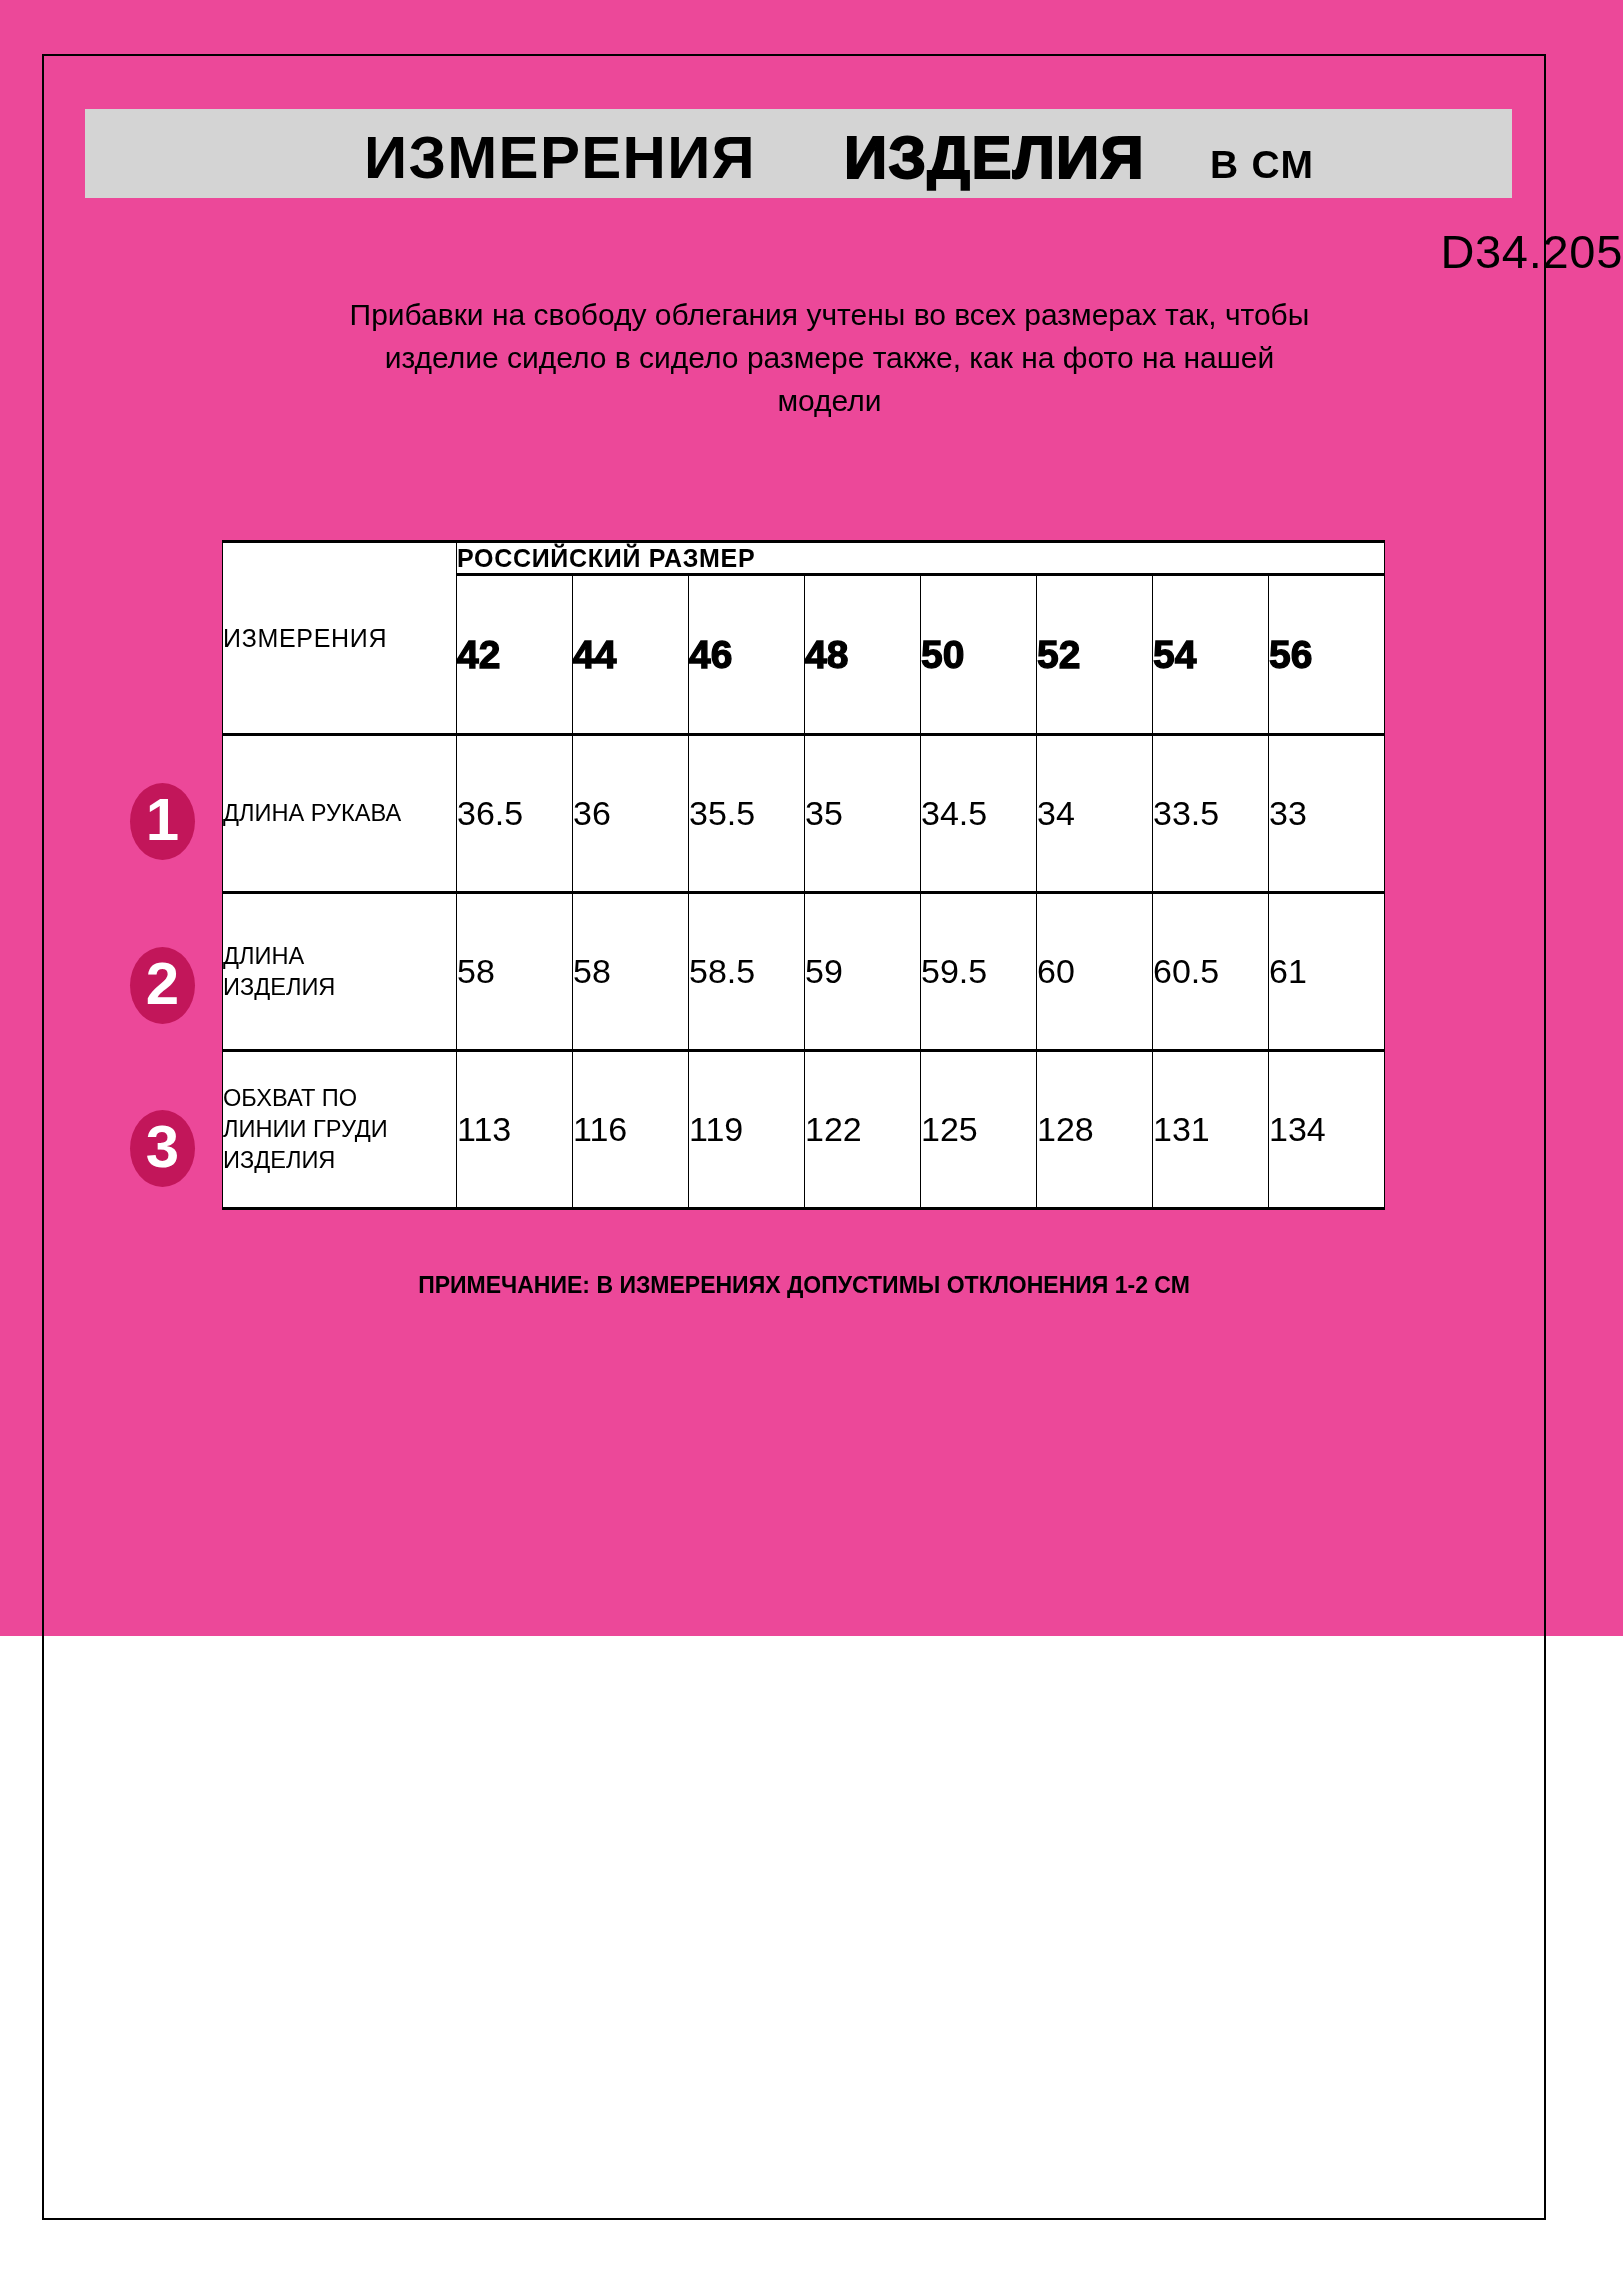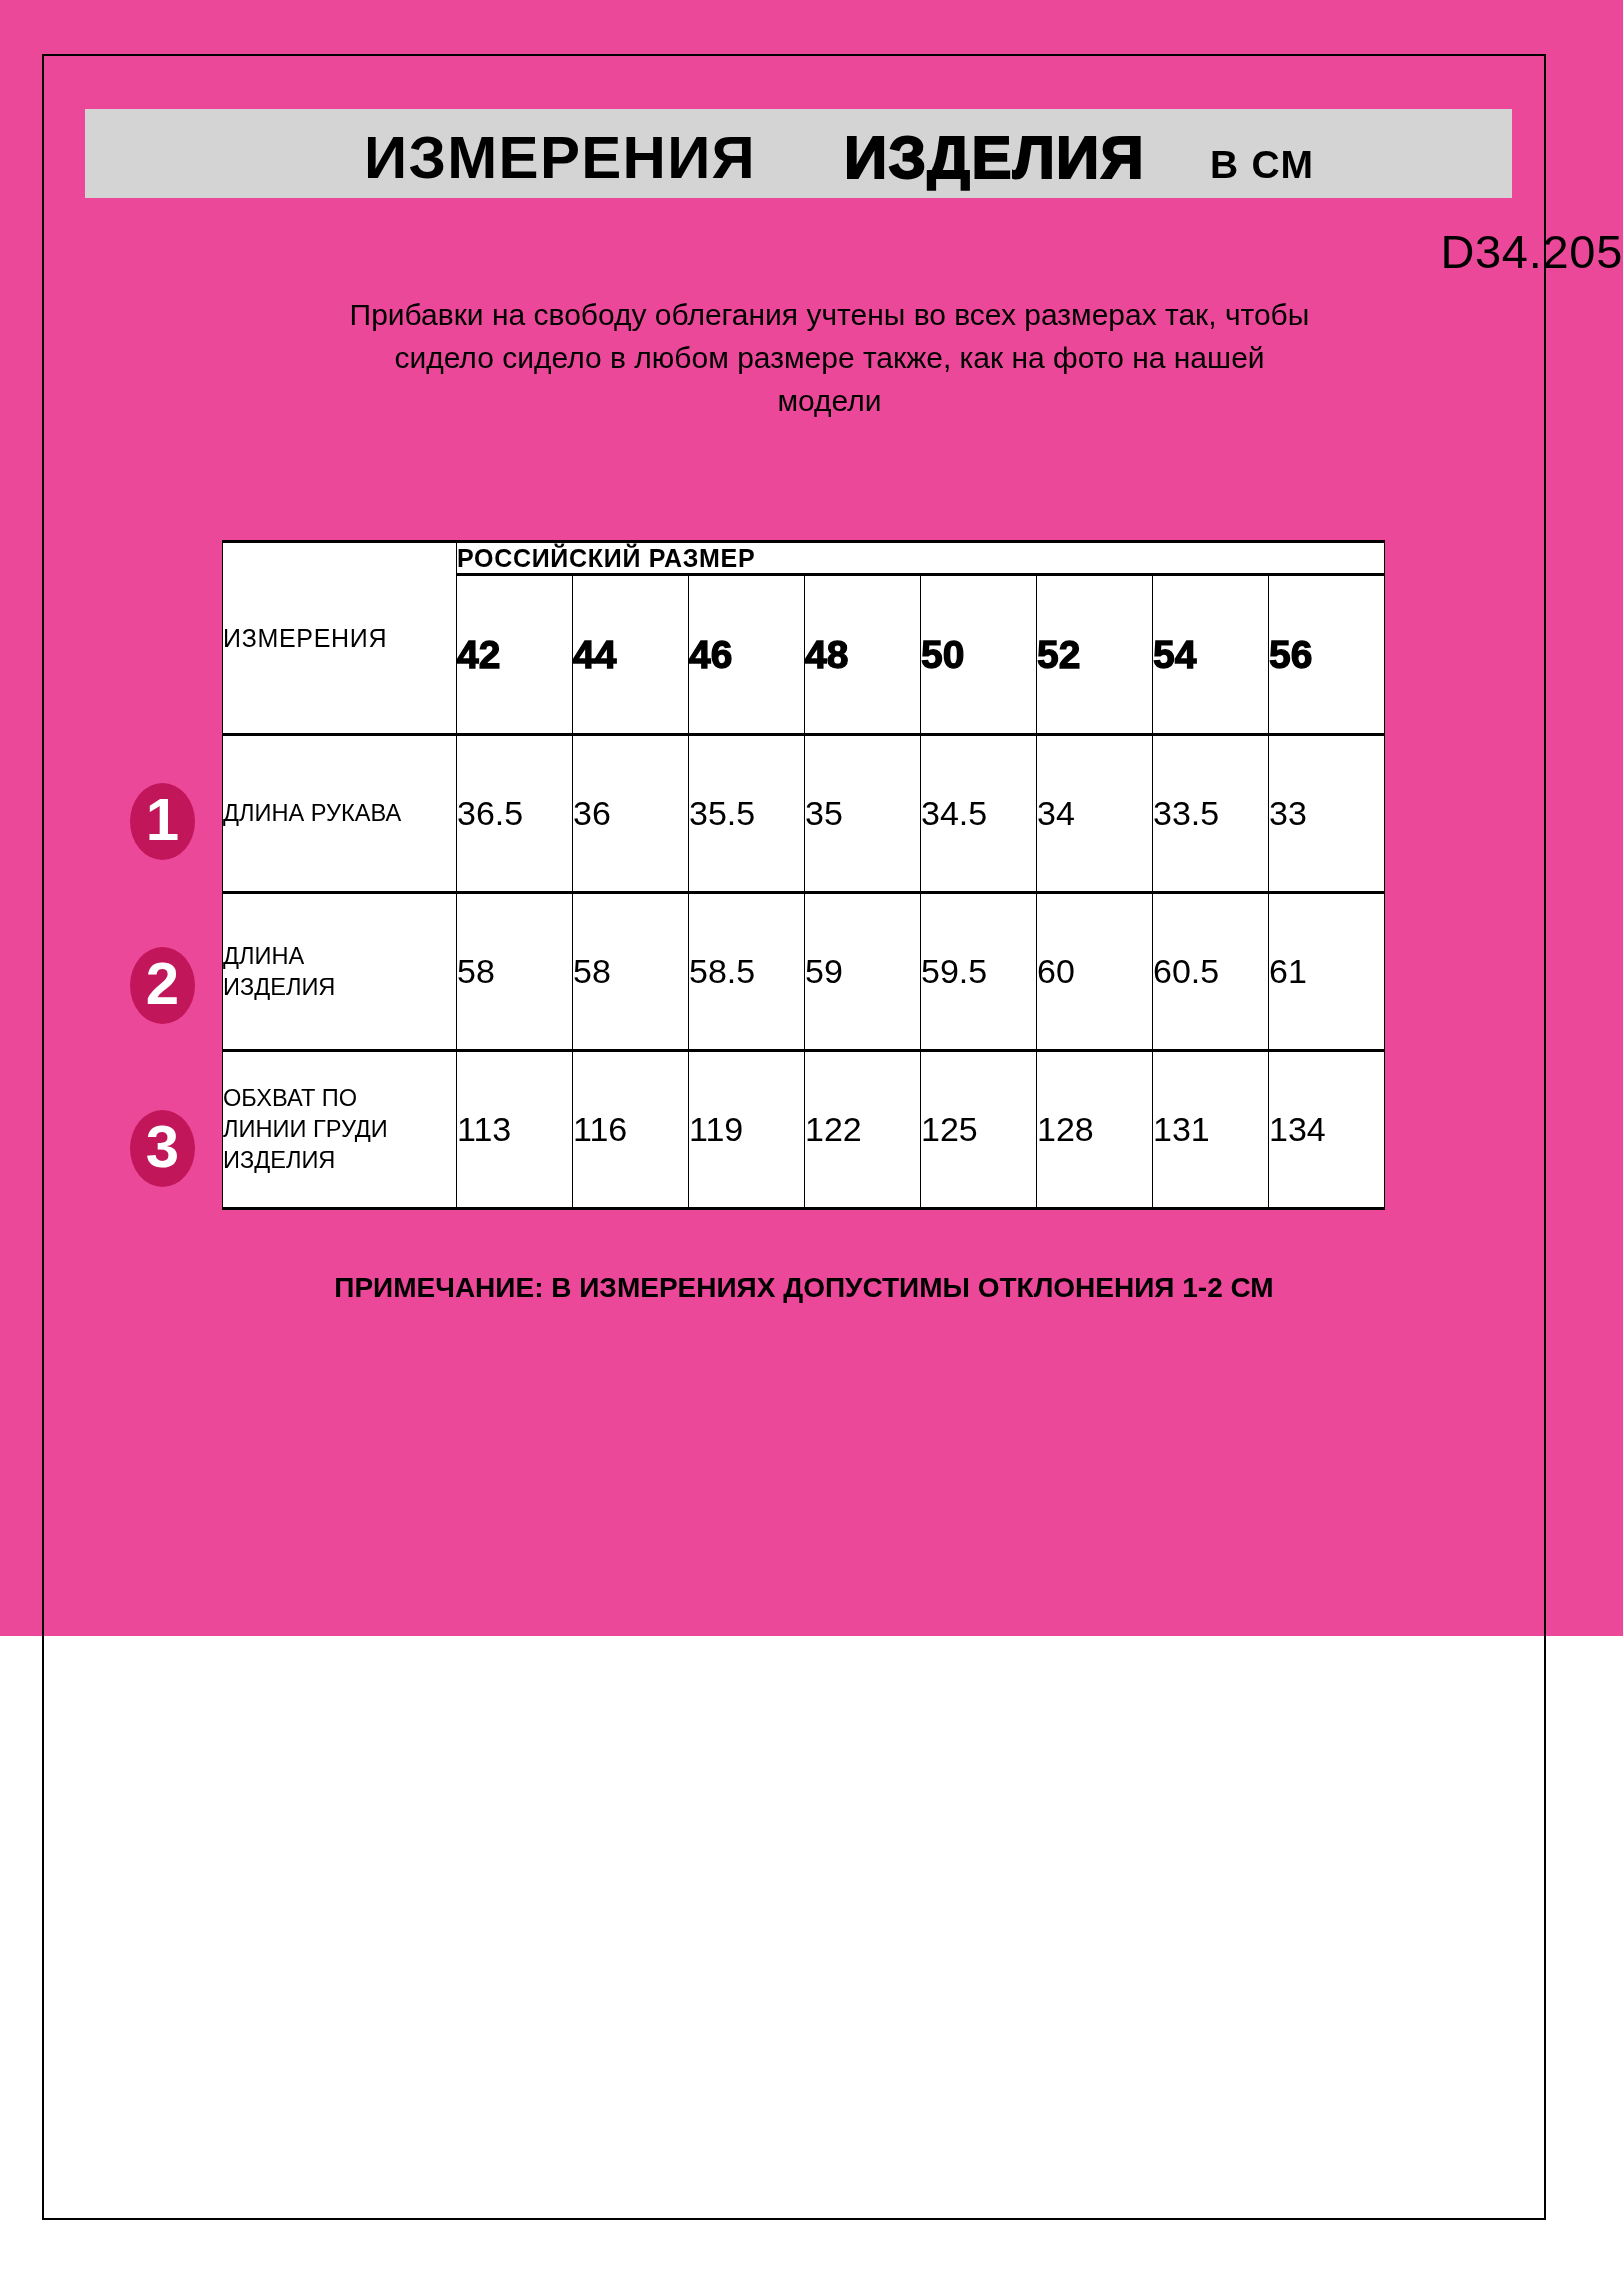"сидело сидело в любом размере" div { text: сидело сидело в любом -> изделие сидело в сидело }
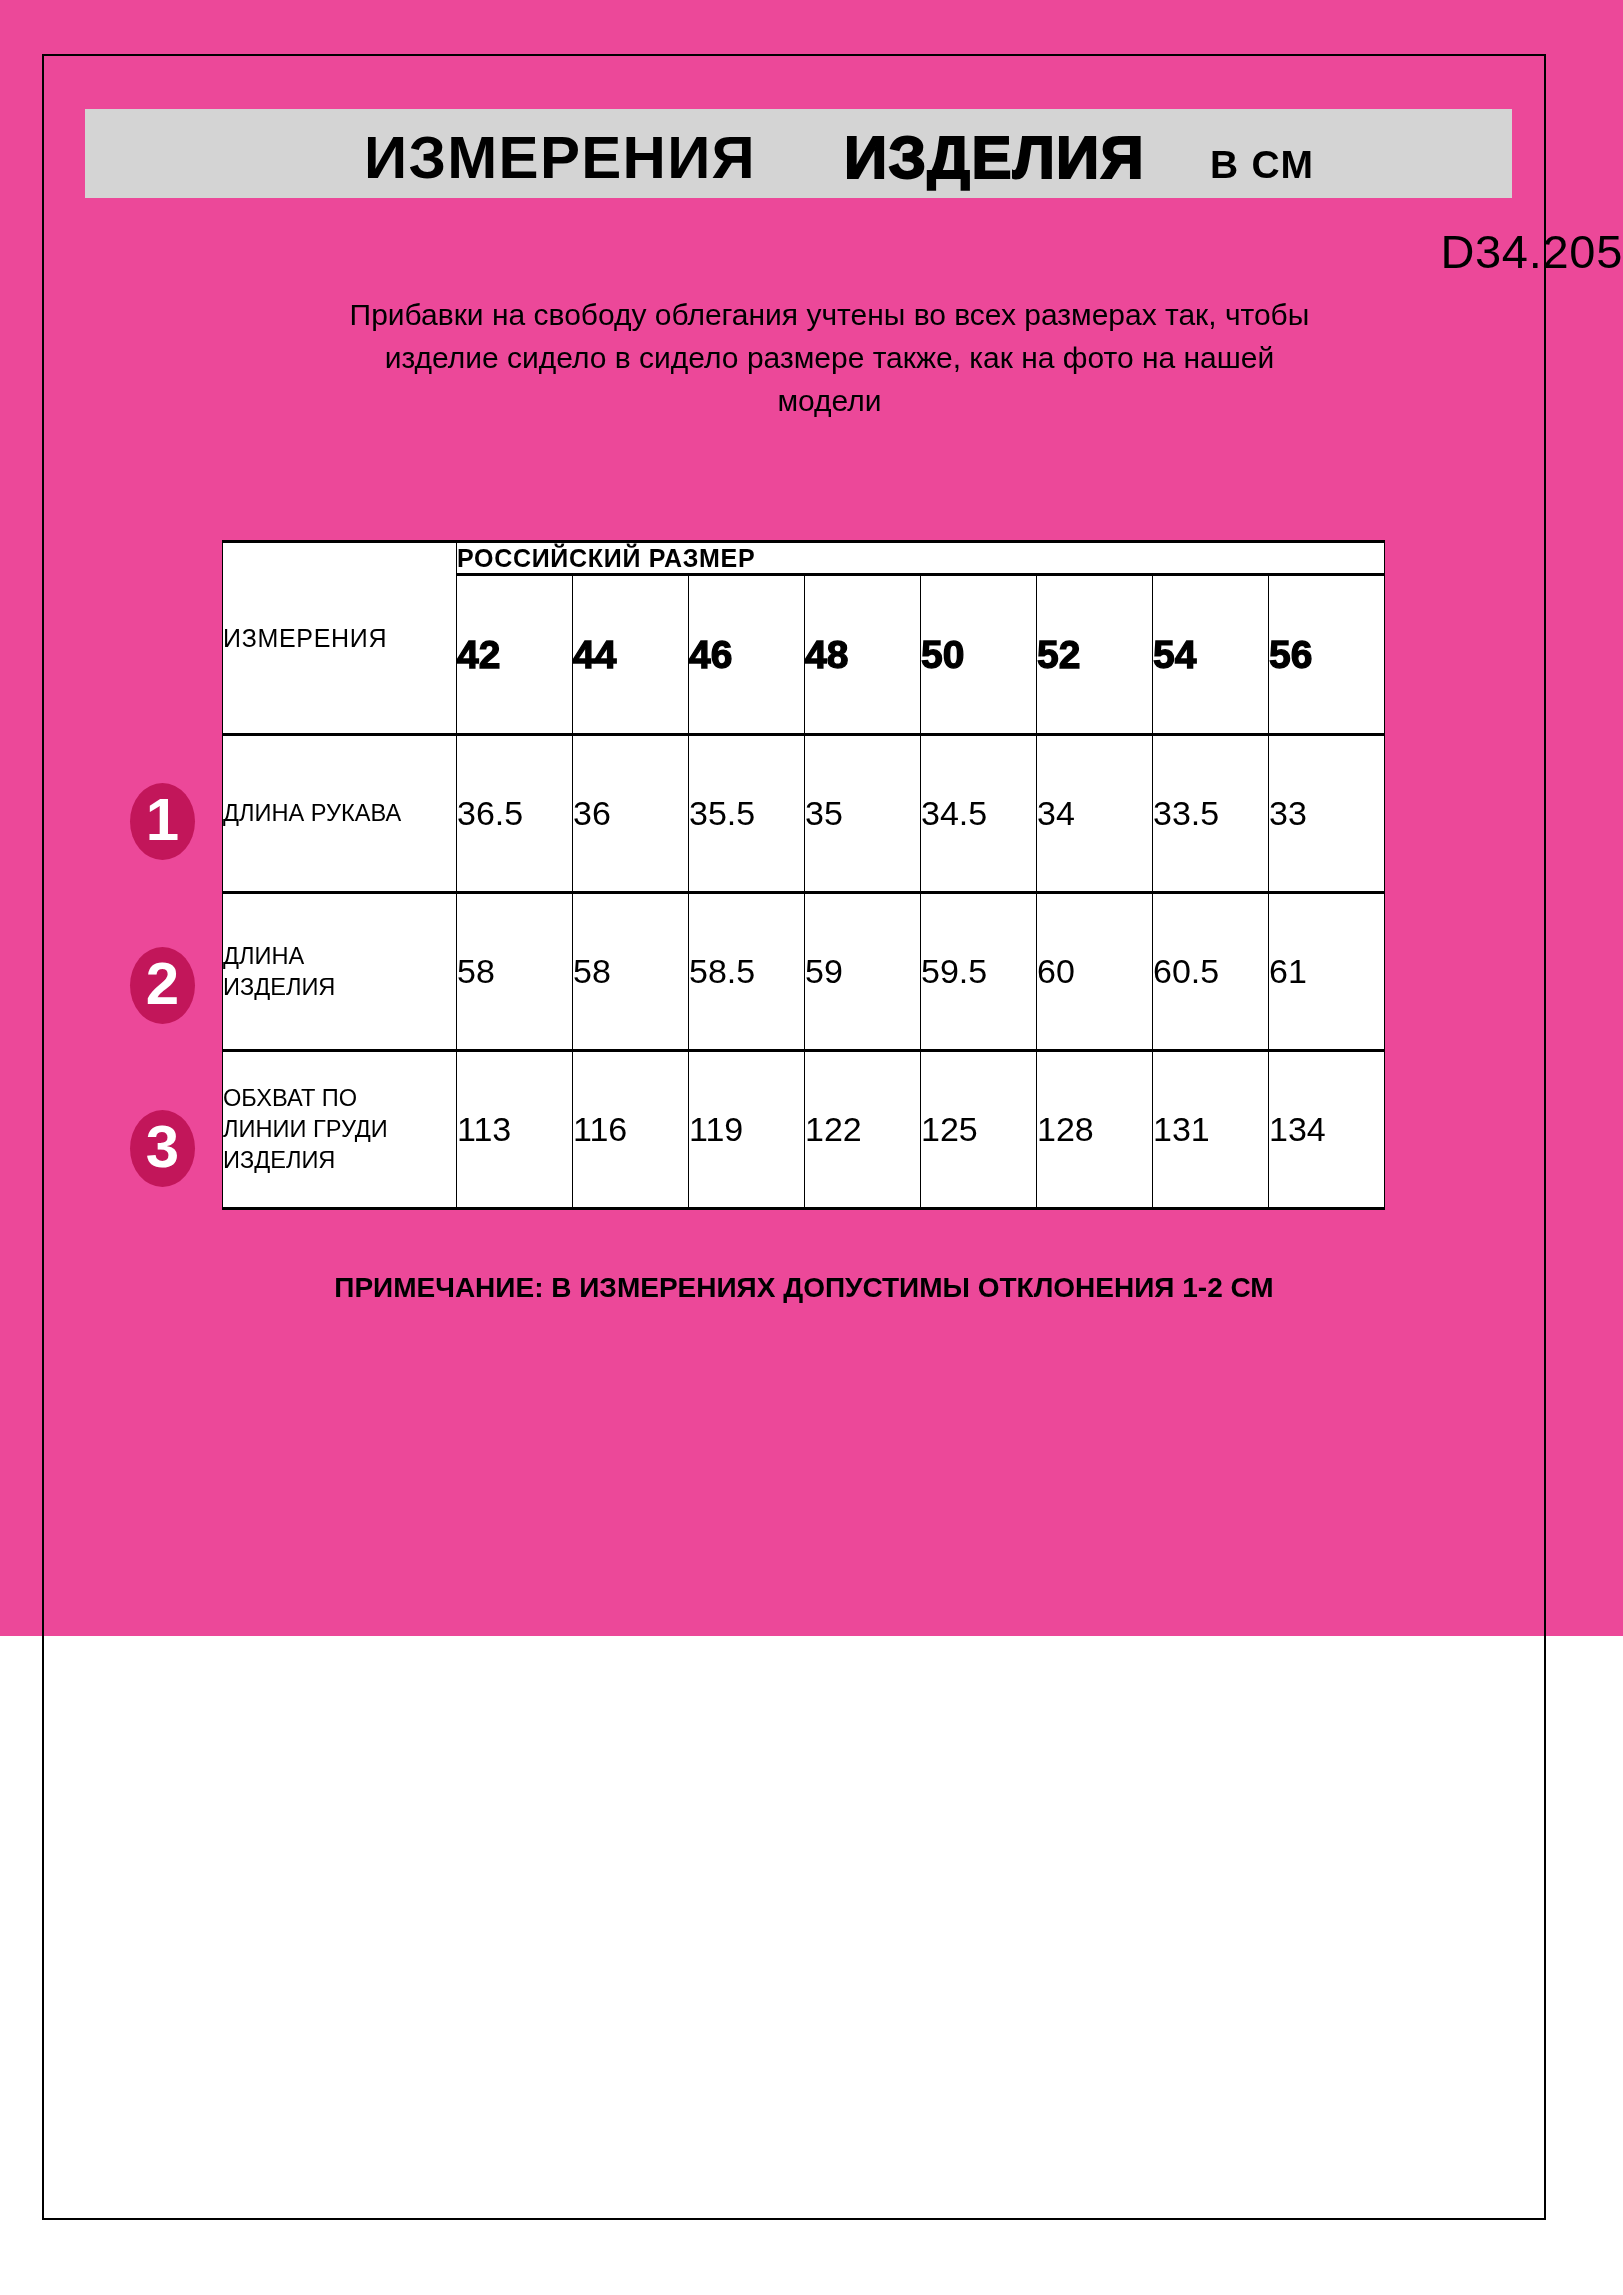"ПРИМЕЧАНИЕ: В ИЗМЕРЕНИЯХ ДОПУСТИМЫ" .note { font-size: 28px -> 23px }
